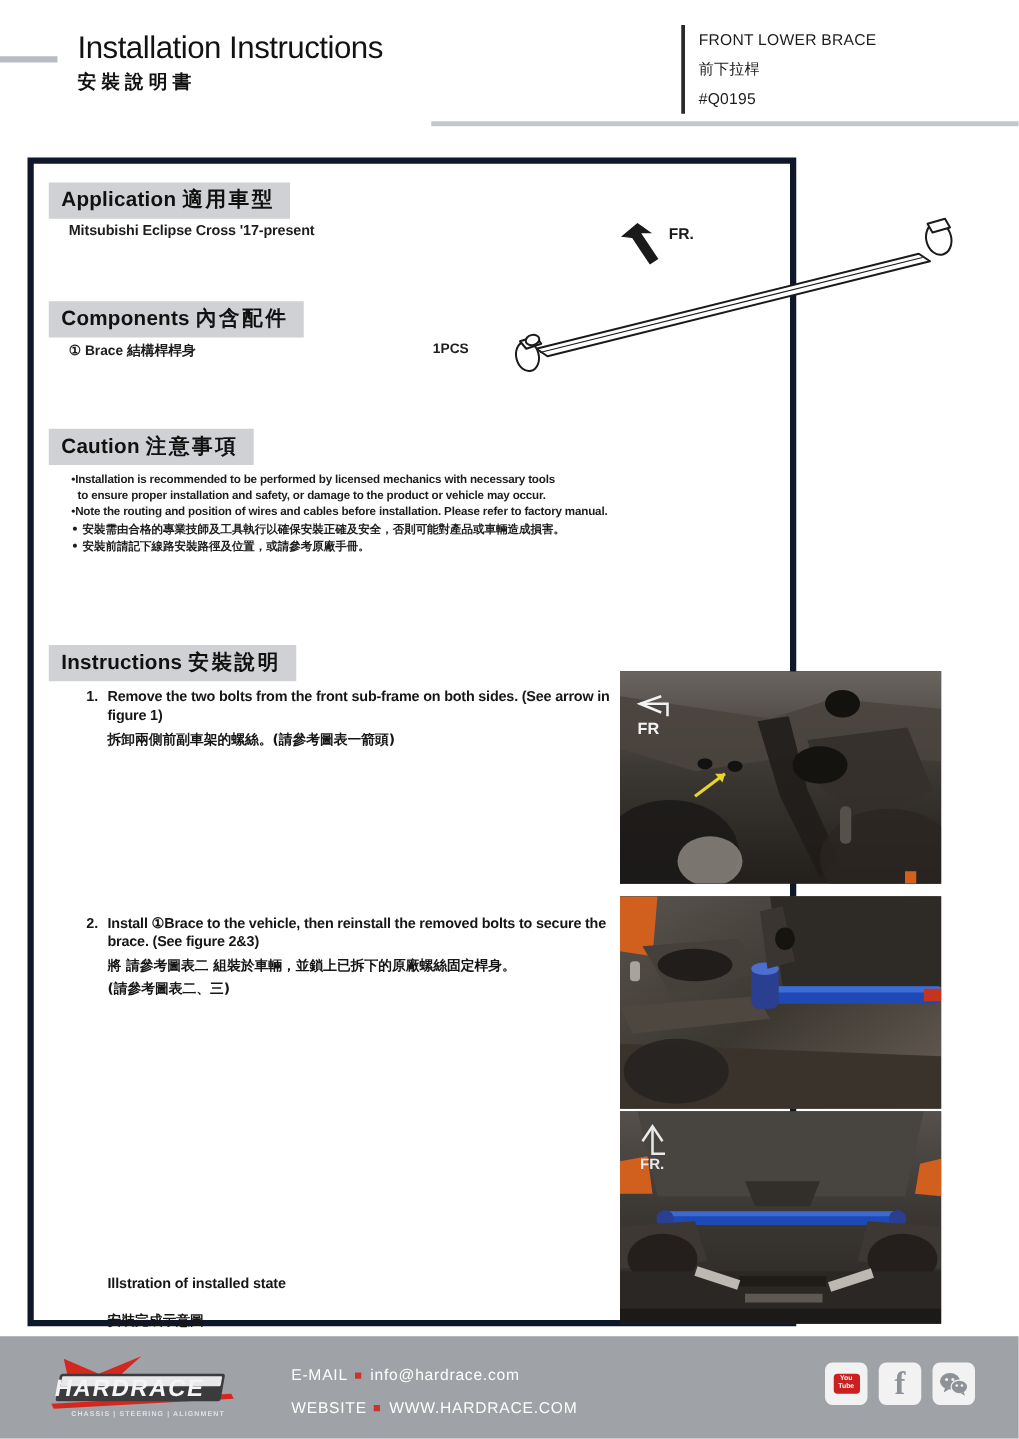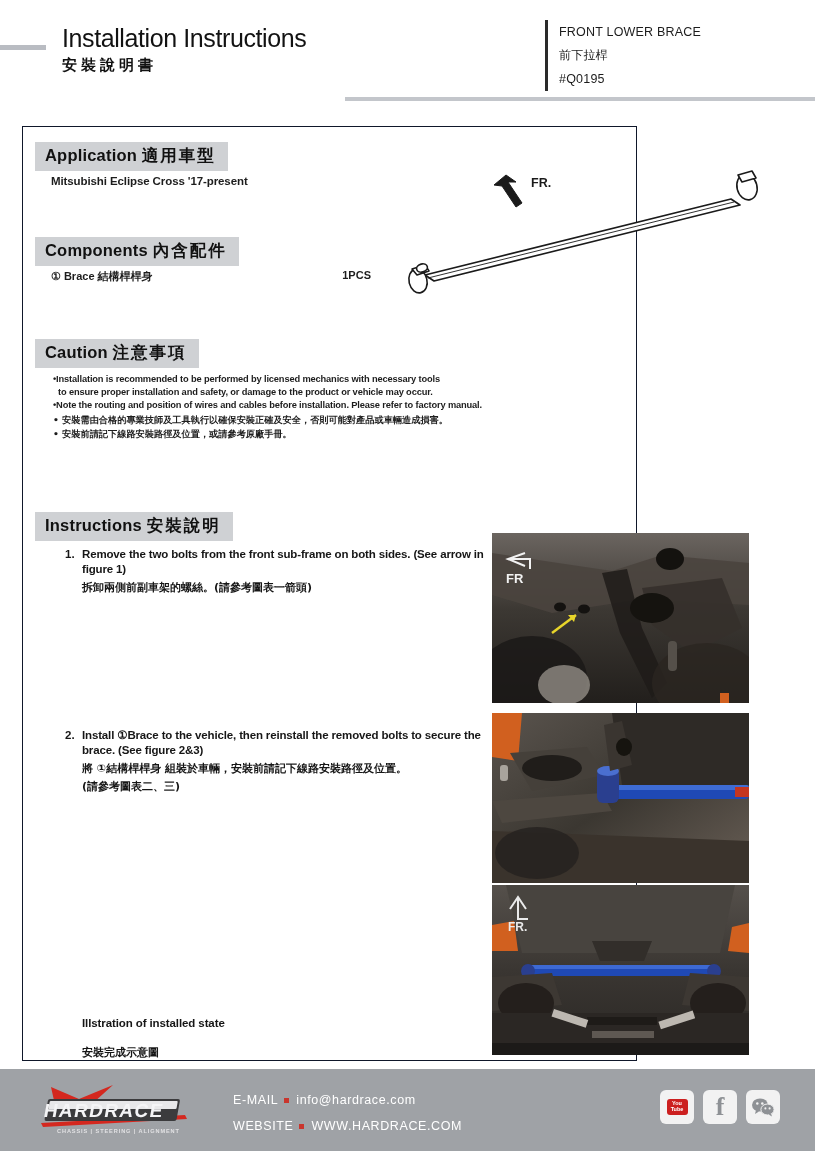"Application 適用車型" .sheet { border: 1px solid #0f172a -> 5px solid #0f172a }
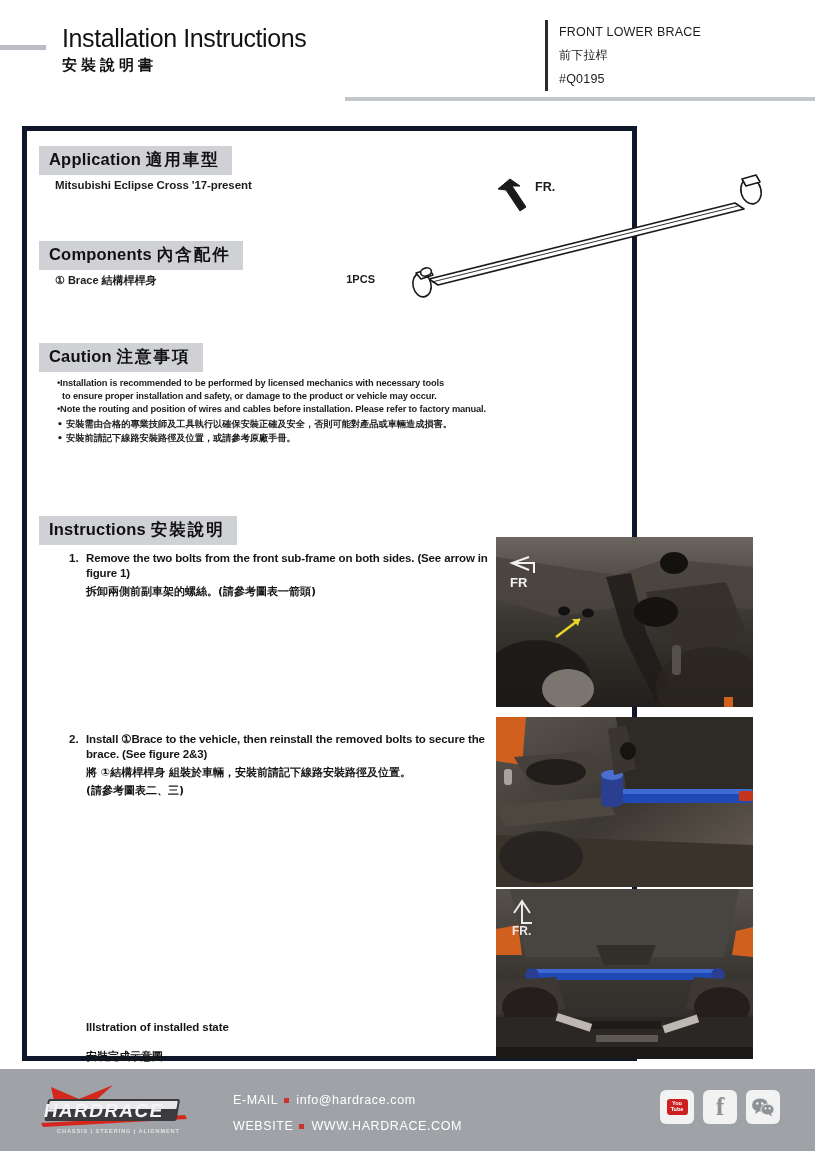"將 ①結構桿桿身 組裝於車輛，安裝前請記下線路安裝路徑及位置。" div.step-cn { text: ①結構桿桿身 組裝於車輛，安裝前請記下線路安裝路徑及位置 -> 請參考圖表二 組裝於車輛，並鎖上已拆下的原廠螺絲固定桿身 }
